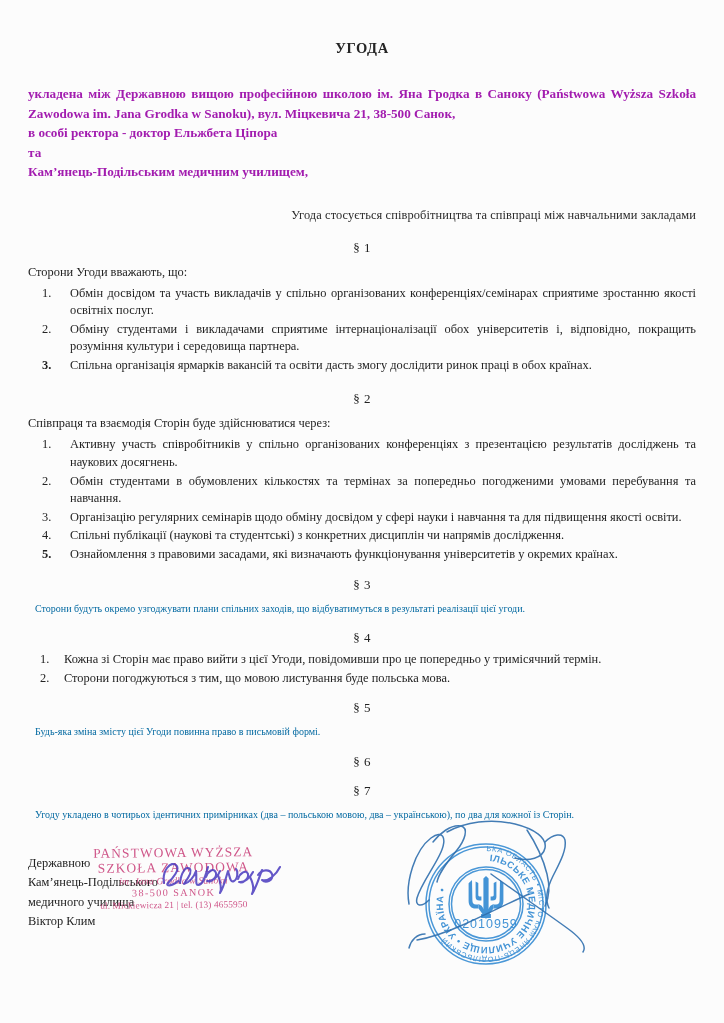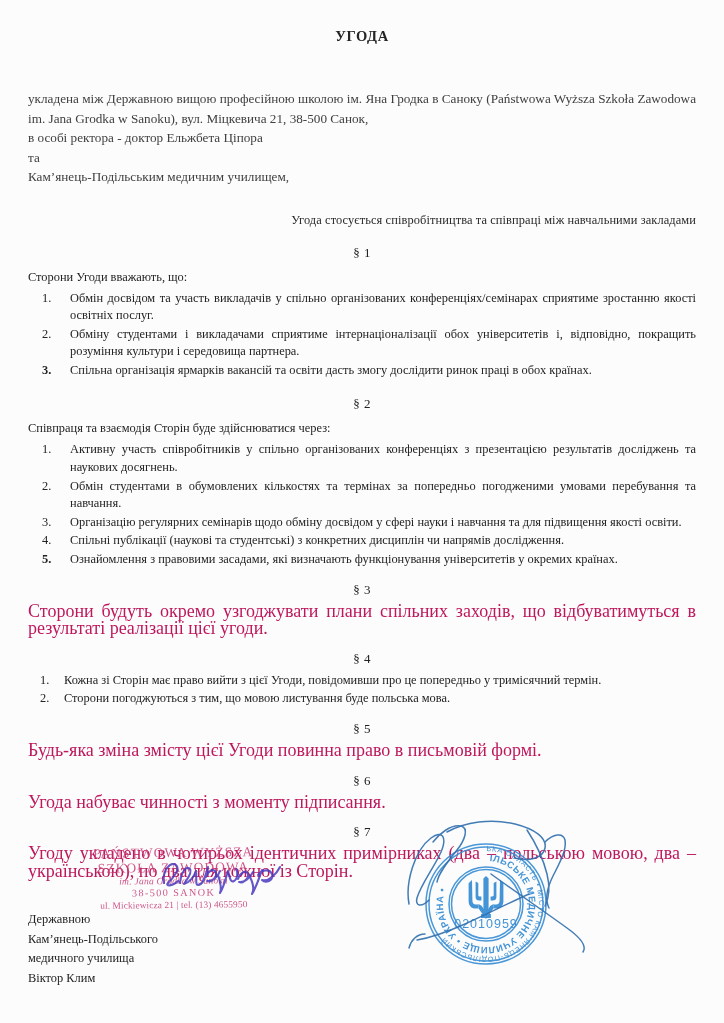"УГОДА" .doc-title { margin: 4px -> 16px }
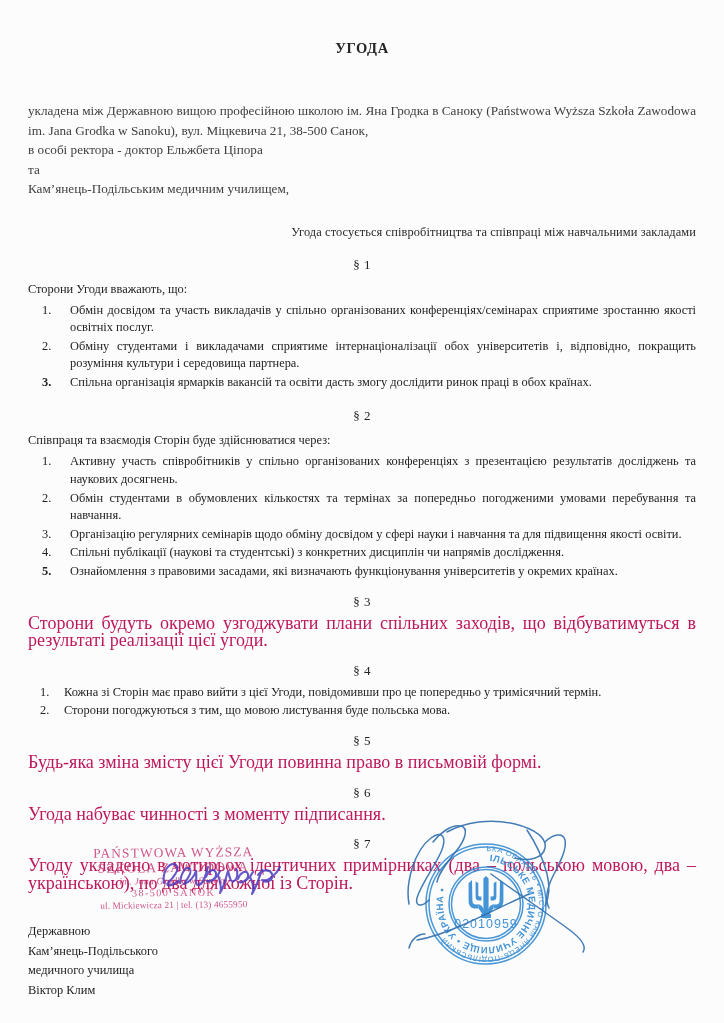"укладена між Державною вищою професійною" .preamble { color: #404040 -> #a21caf; font-weight: normal -> bold; margin-top: 44px -> 27px }
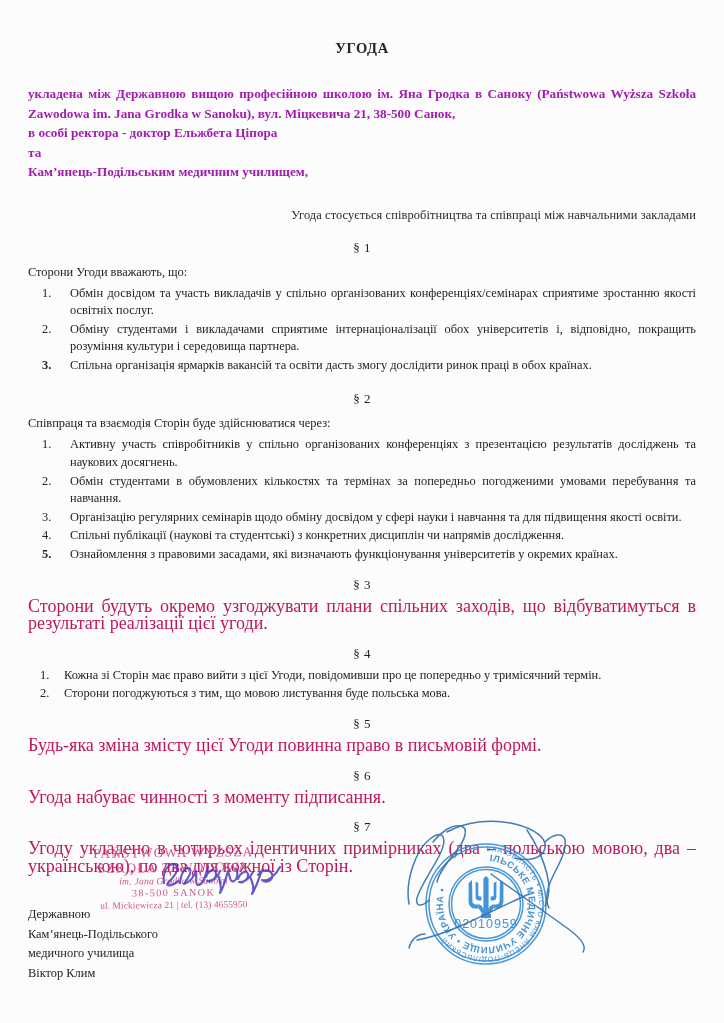"Сторони будуть окремо узгоджувати плани" .body-para { color: #be185d -> #0369a1; font-size: 18px -> 10px; margin: 0 -> 7px }
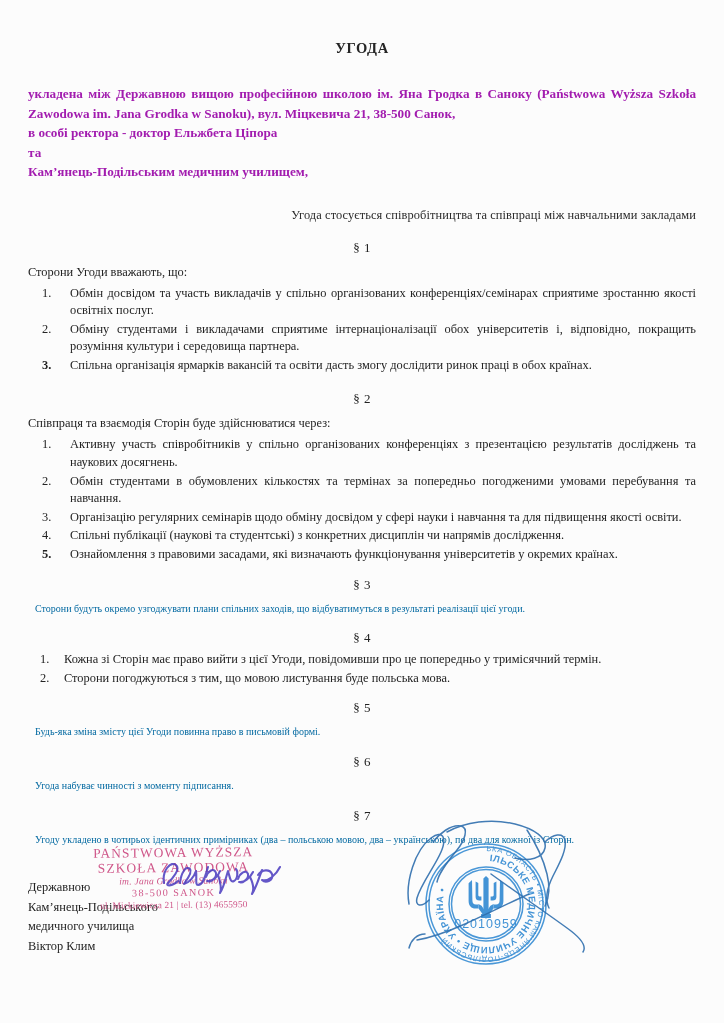"Угода набуває чинності з моменту" p.body-para { html: <p>Угода набуває чинності з моменту підписання.</p> -> none }
